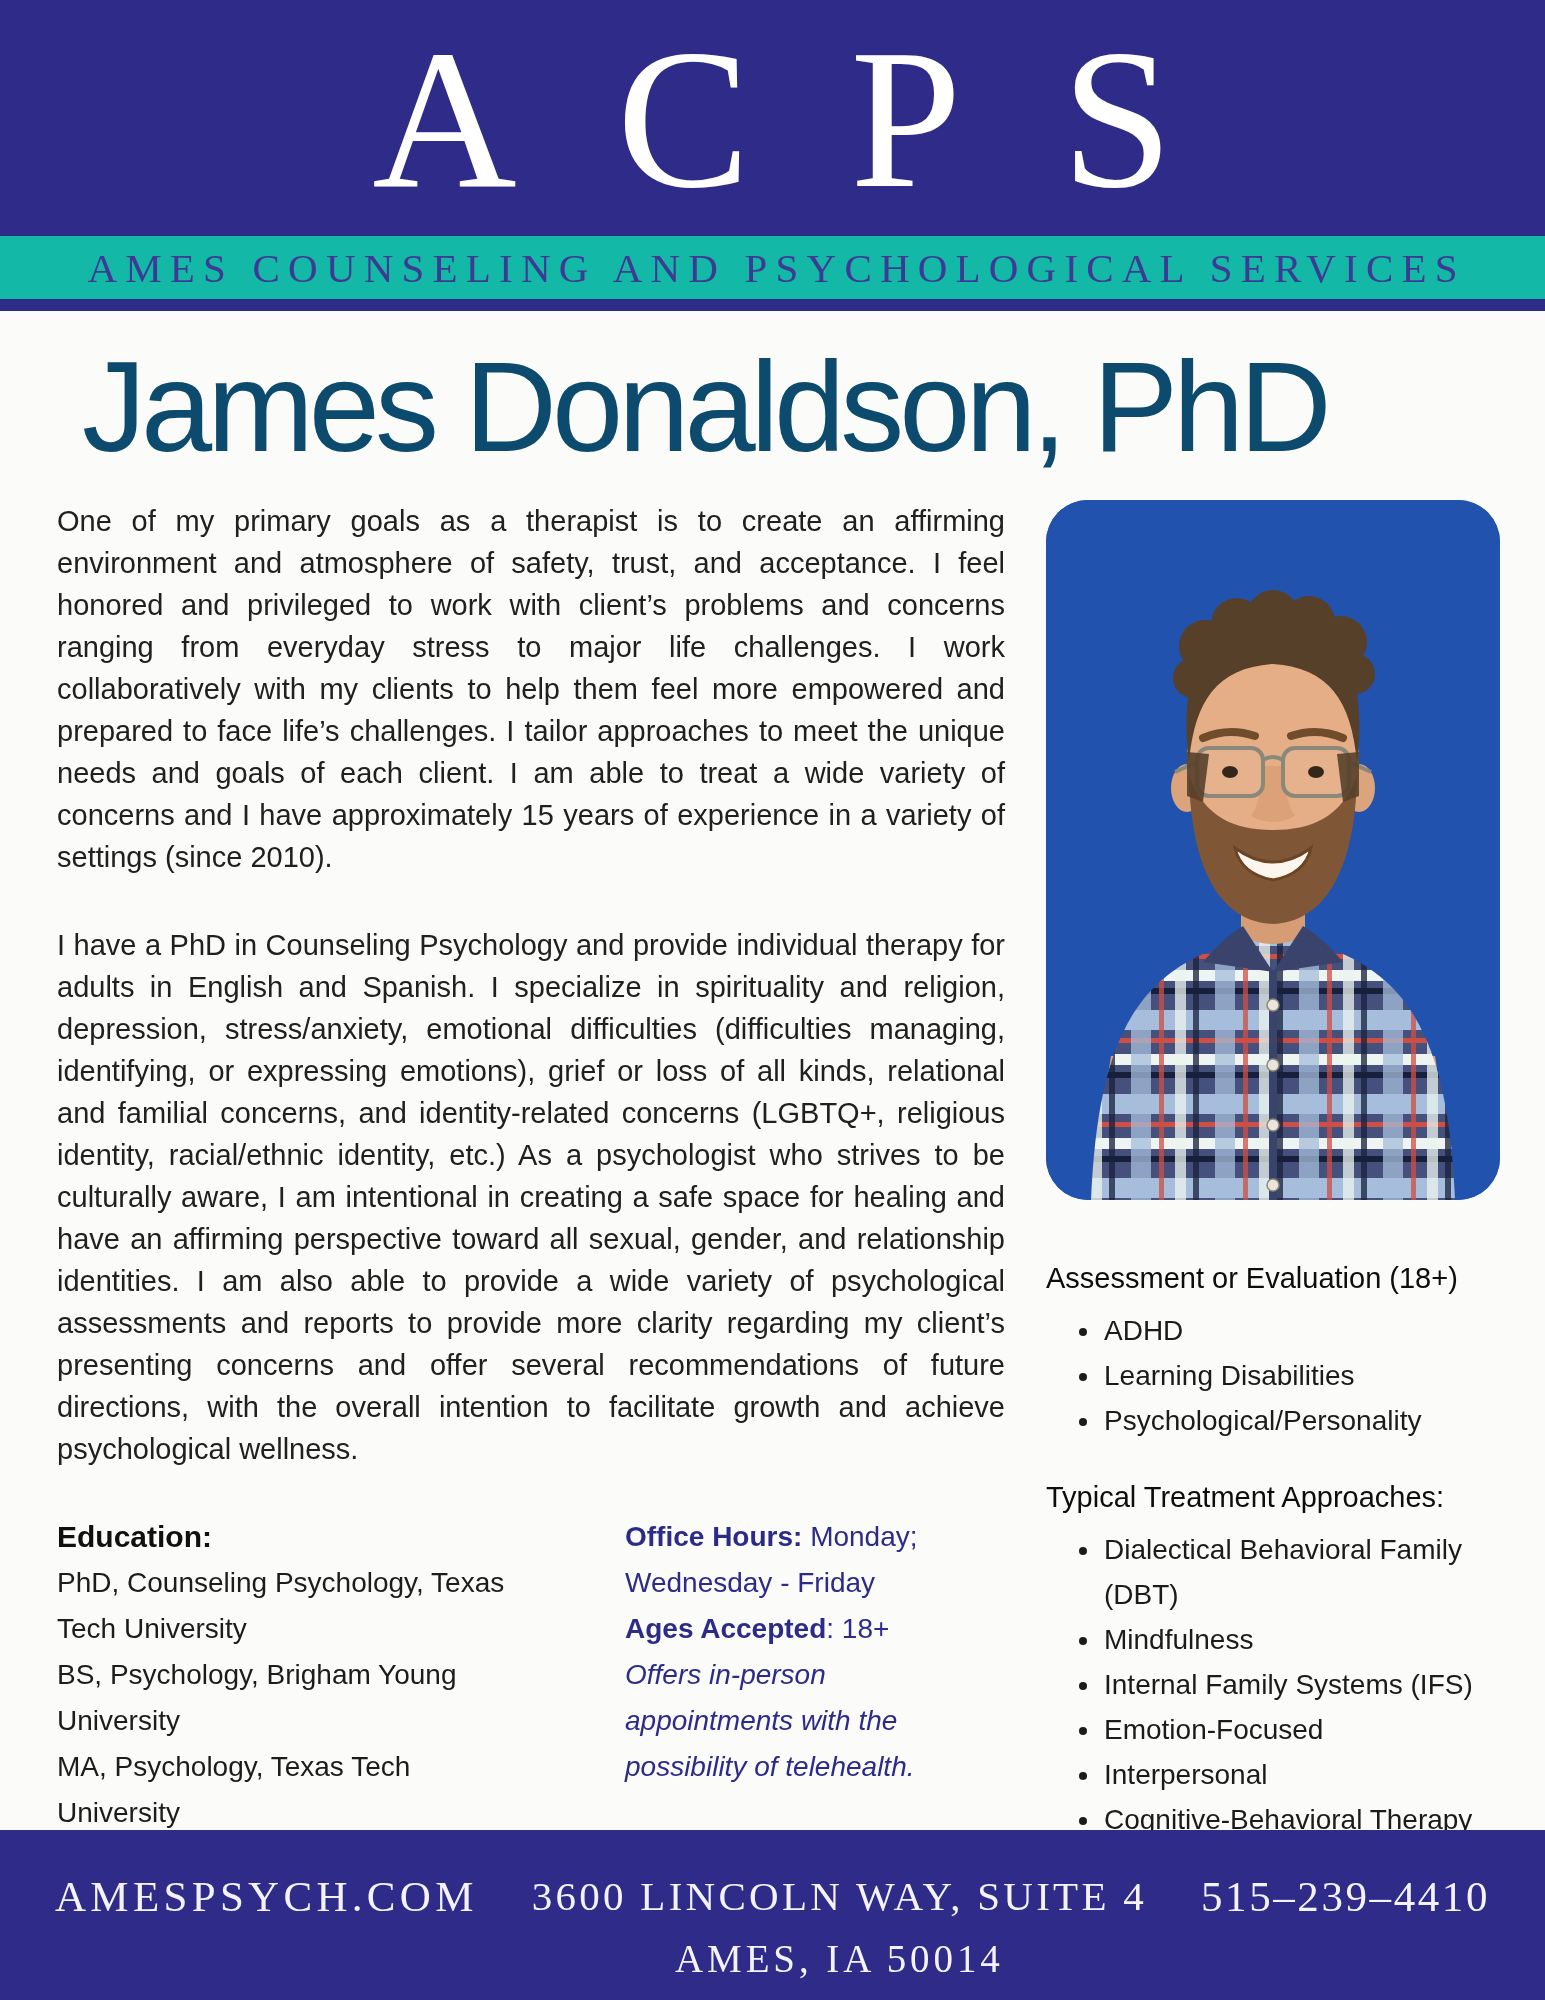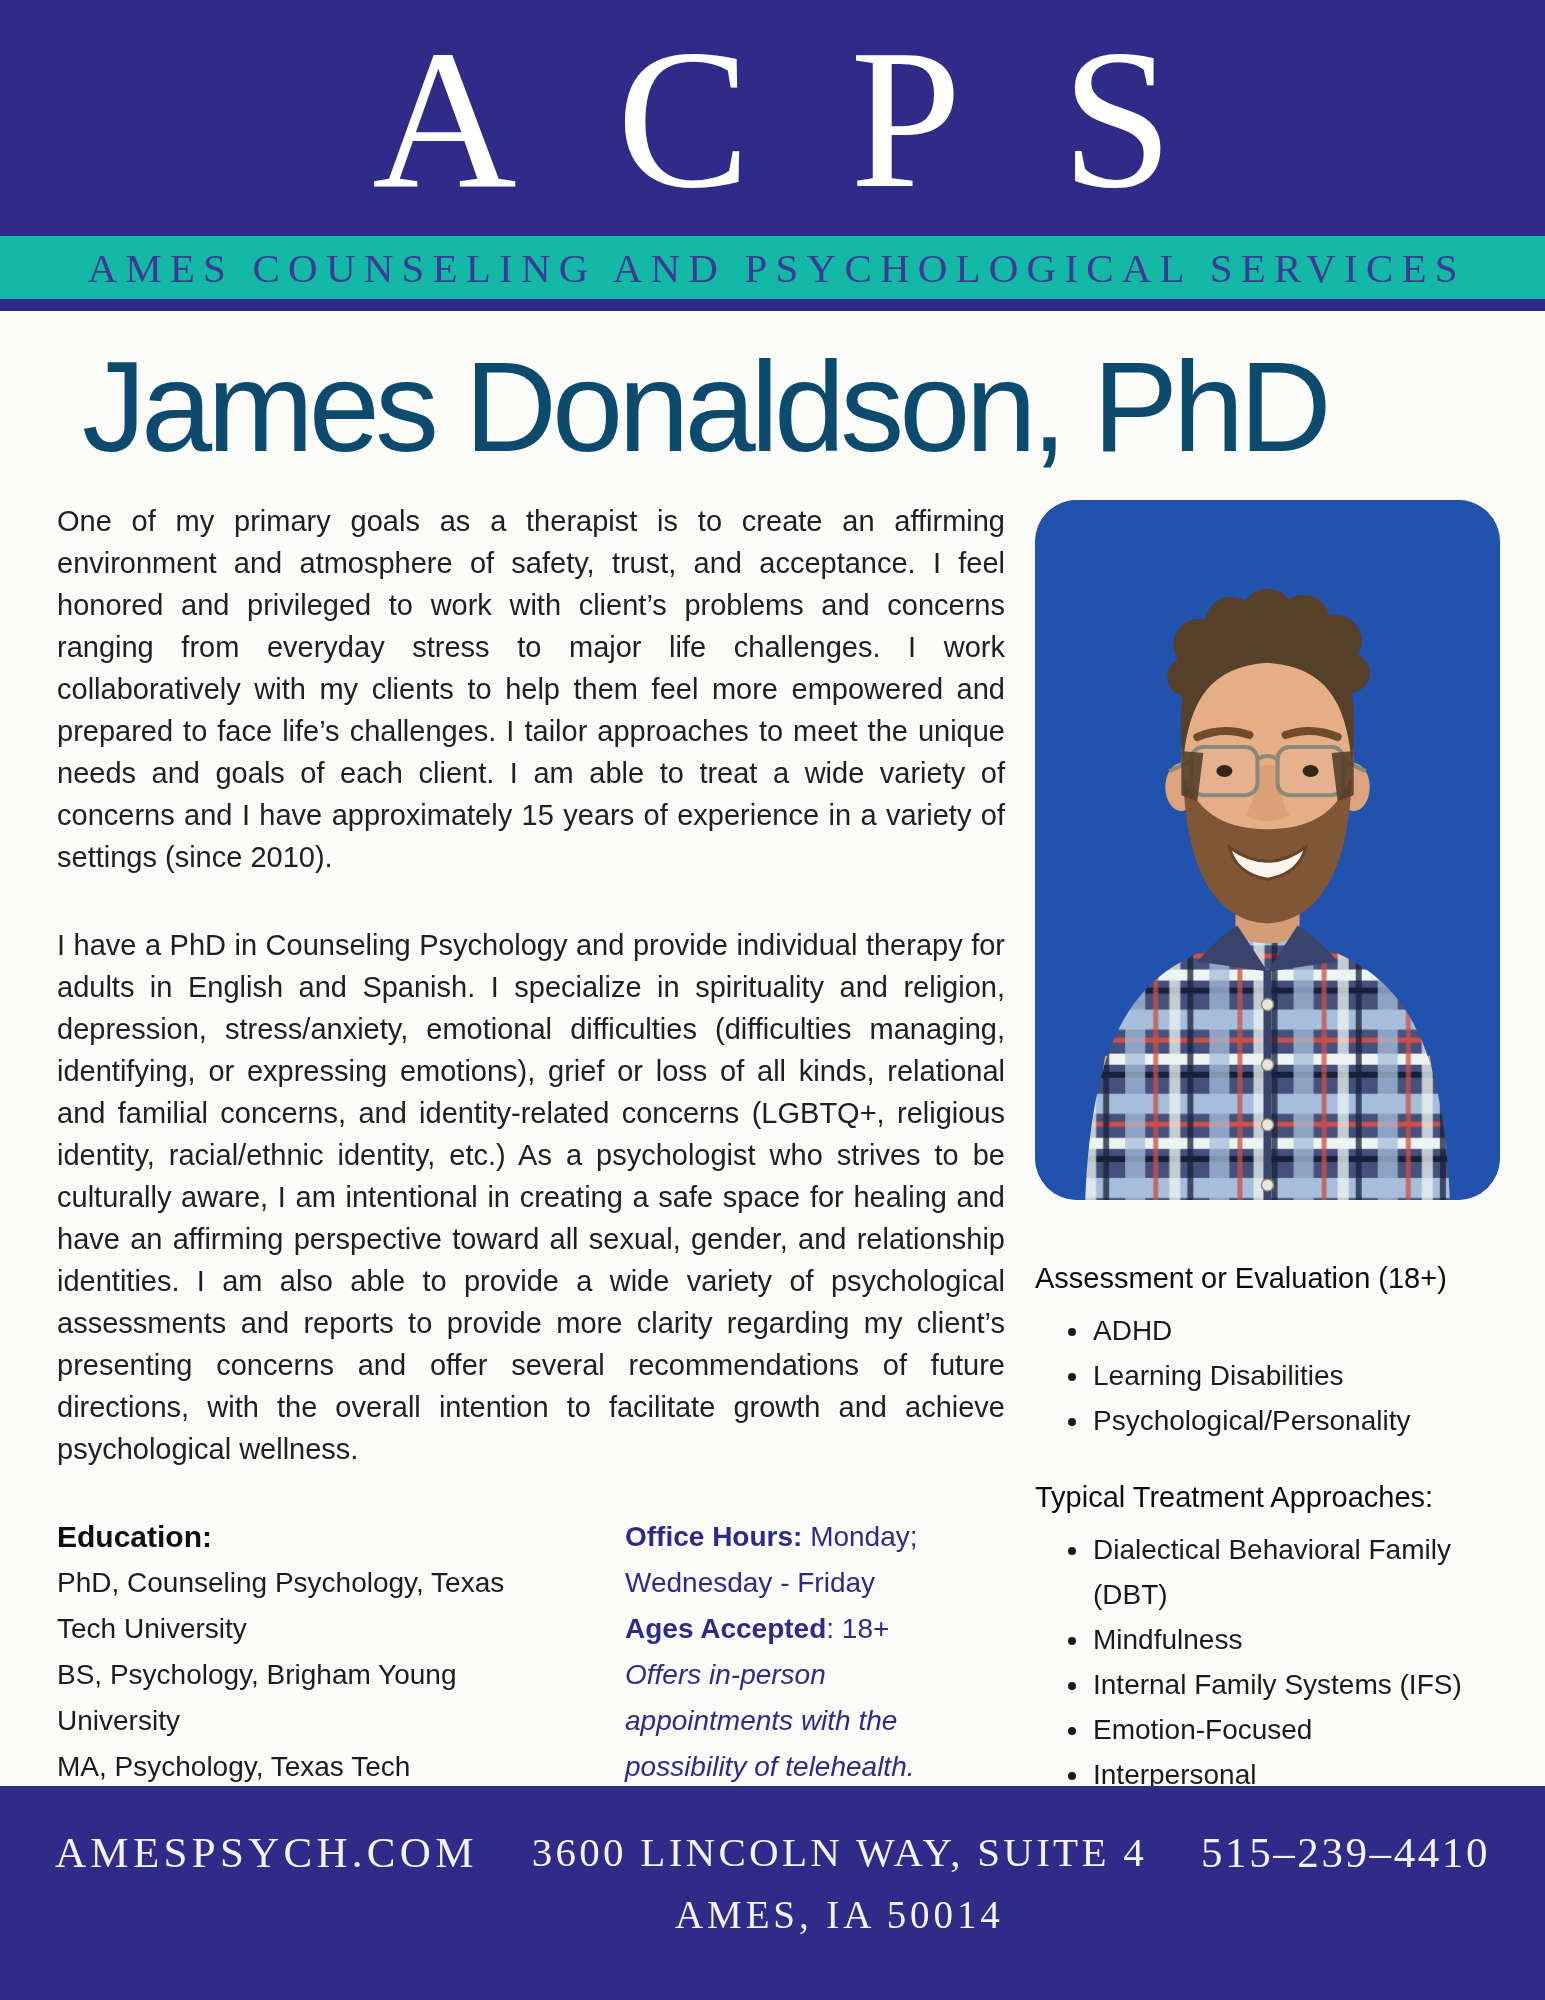"One of my primary goals" .content { gap: 30px -> 41px }
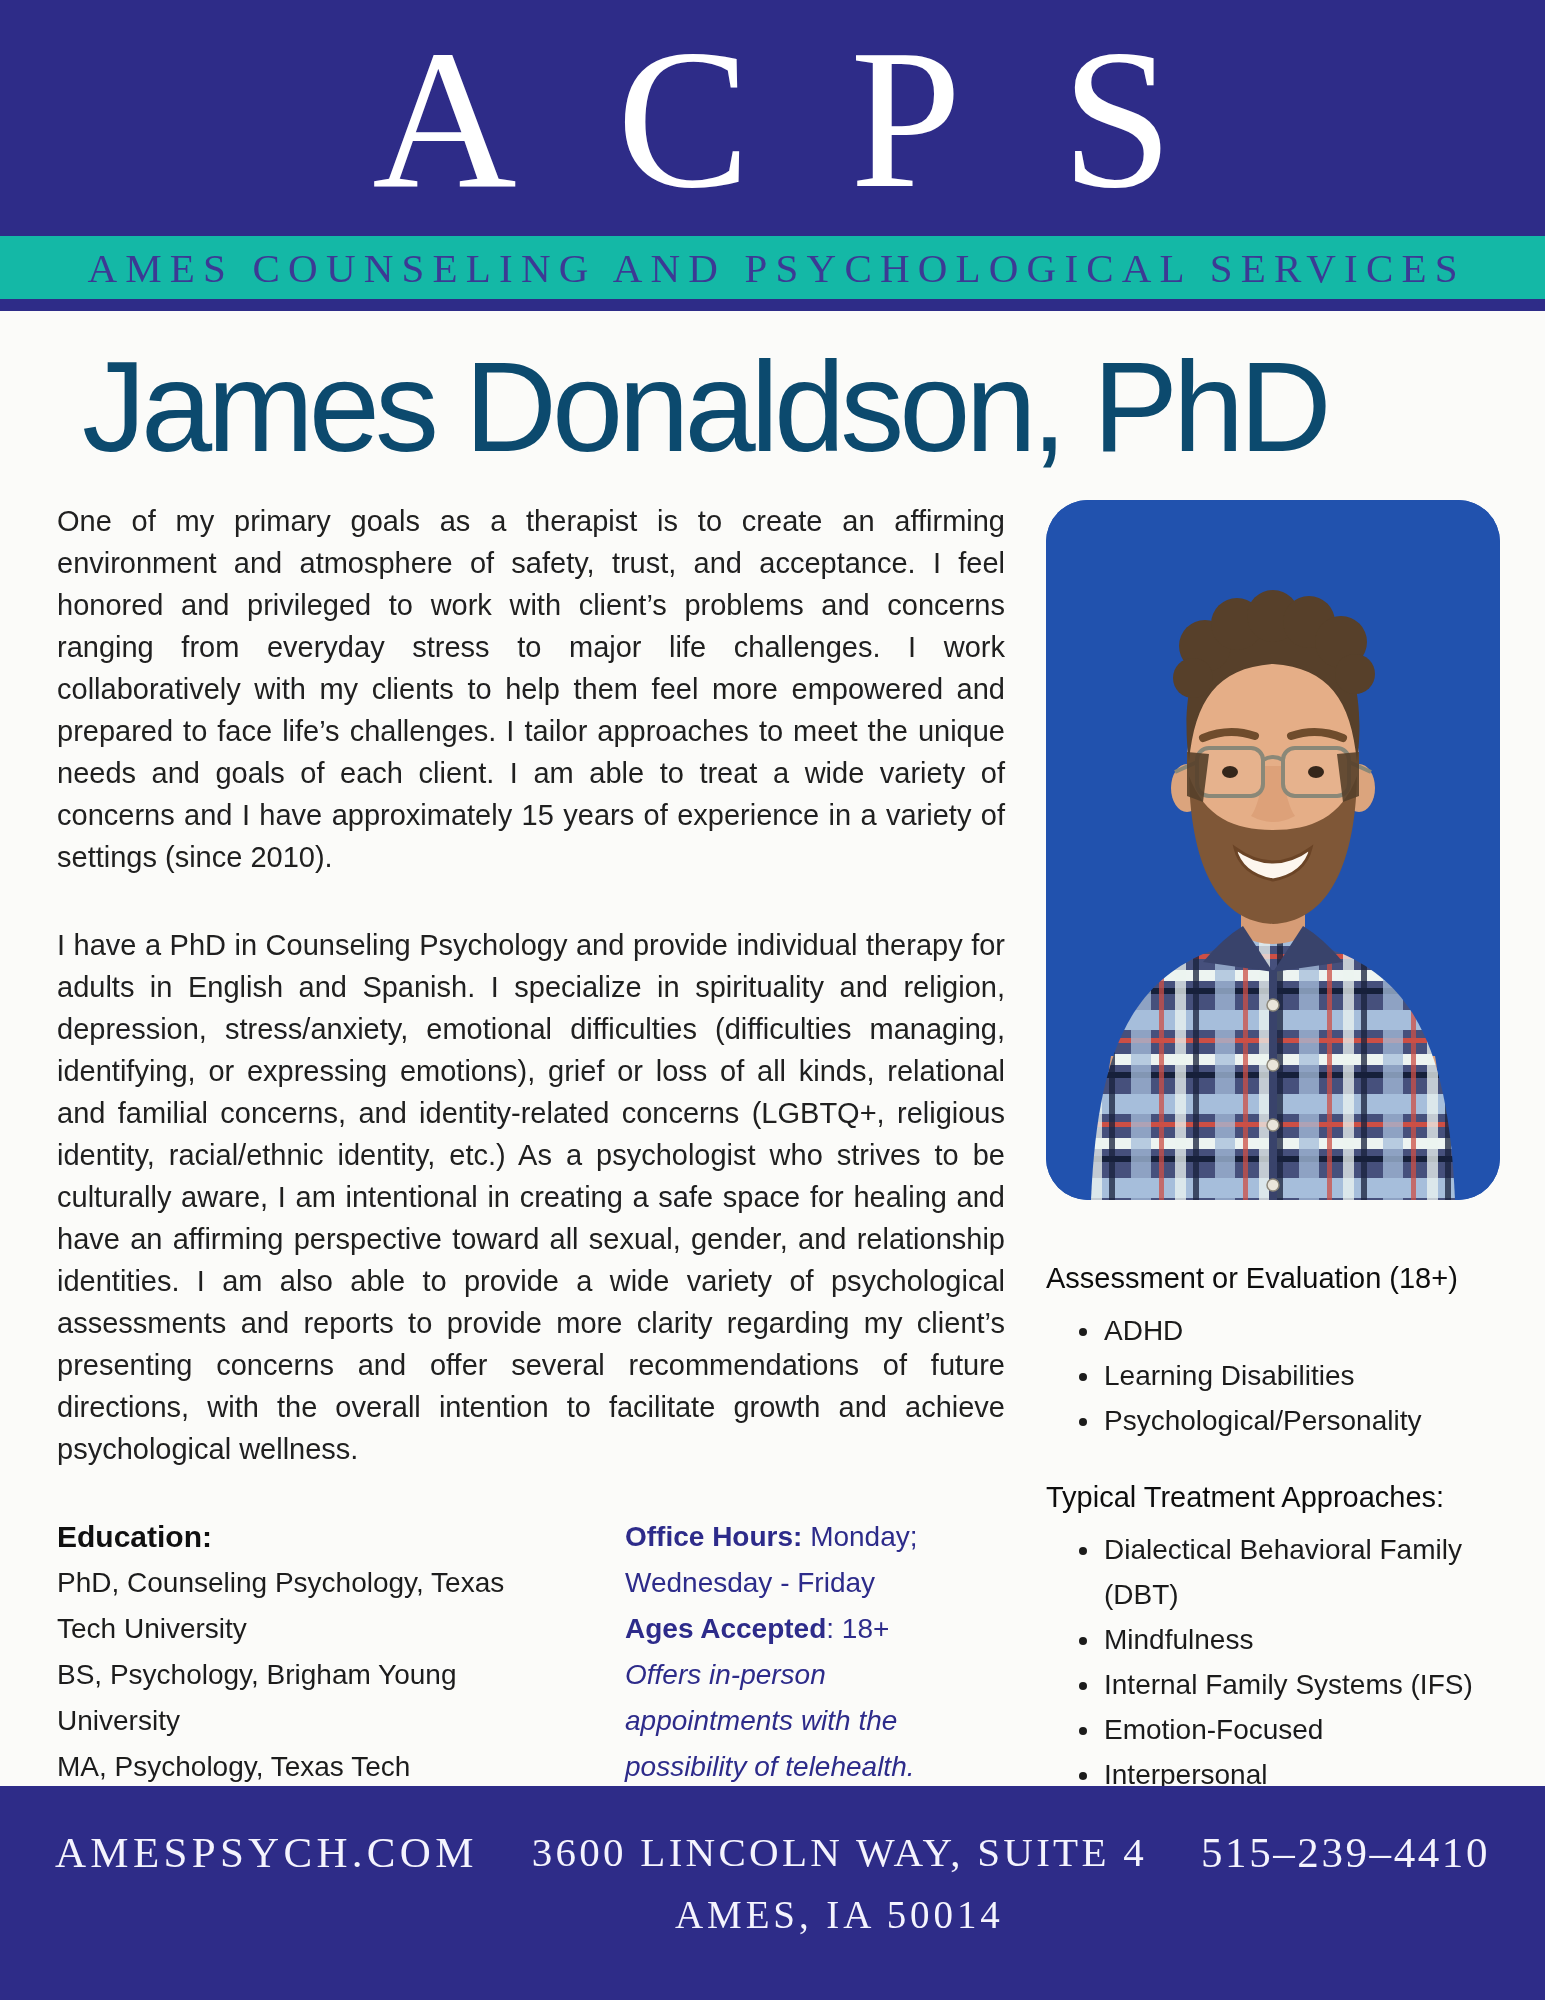"AMESPSYCH.COM" .footer { height: 214px -> 170px }
